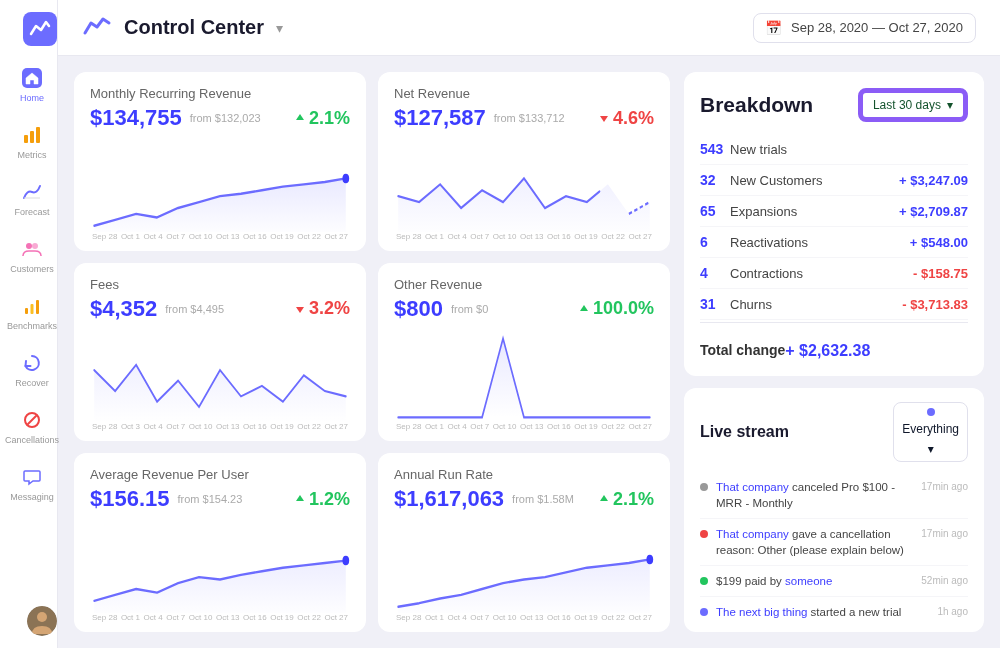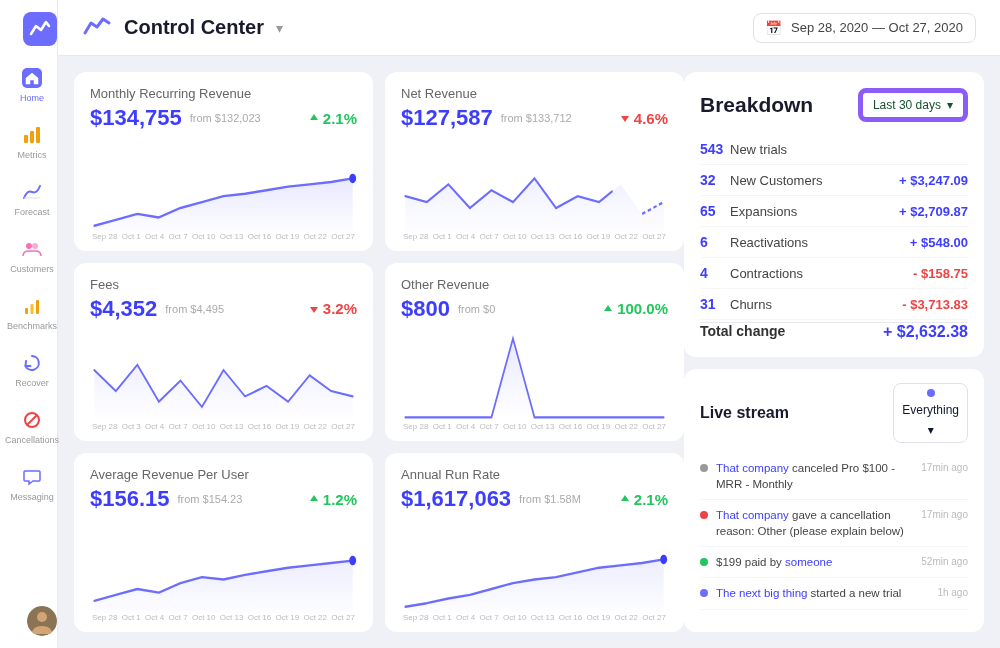"Monthly Recurring Revenue" .content { gap: none -> 14px }
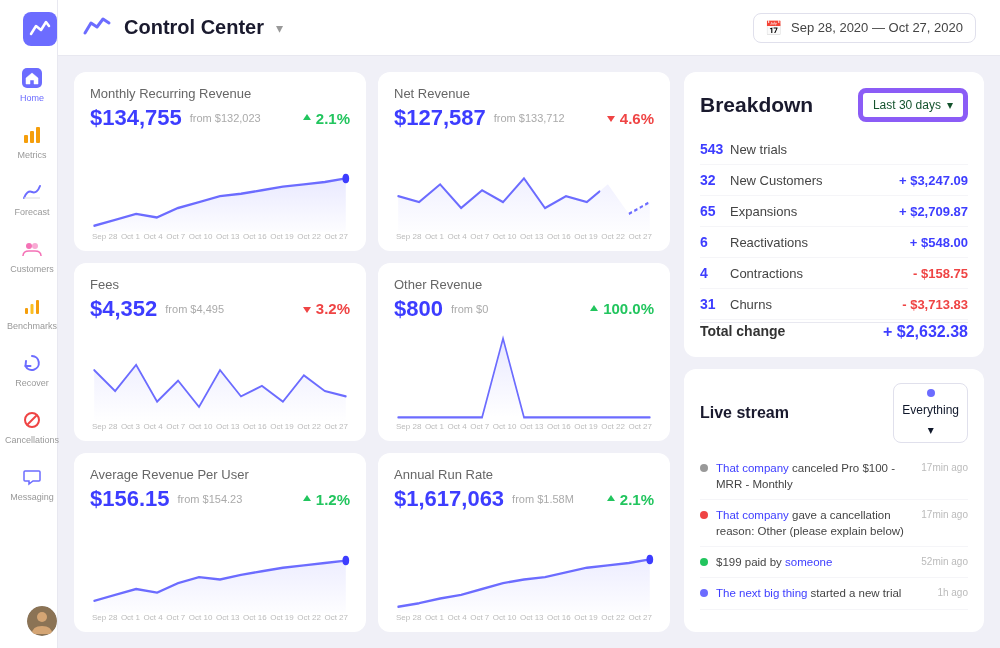"2.1%" .chart-badge { font-size: 15px -> 18px }
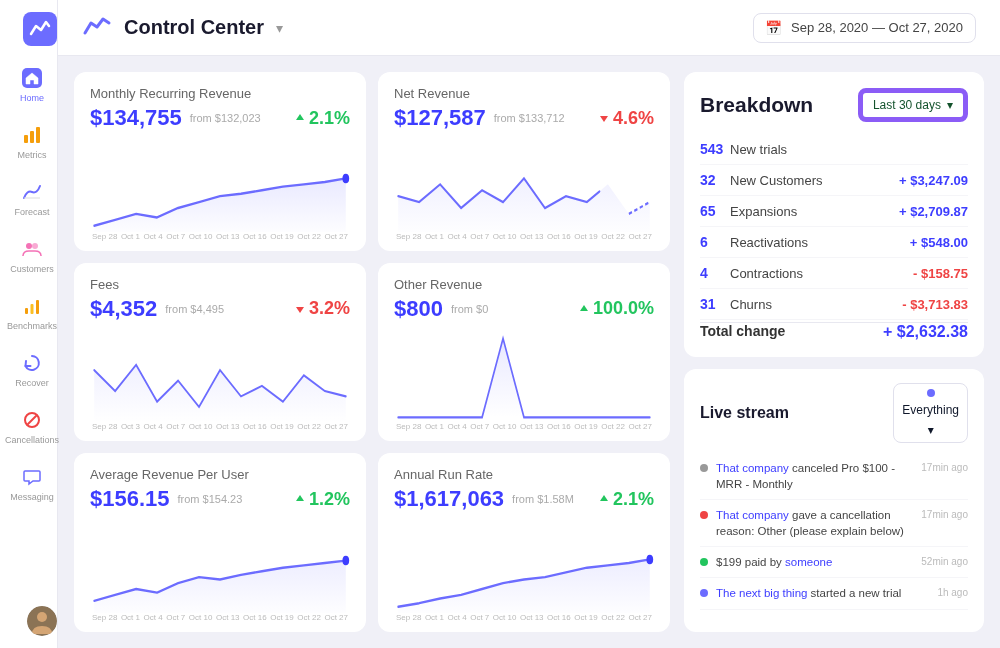"Total change" .total-row { justify-content: space-between -> none; padding-top: 0 -> 19px }
